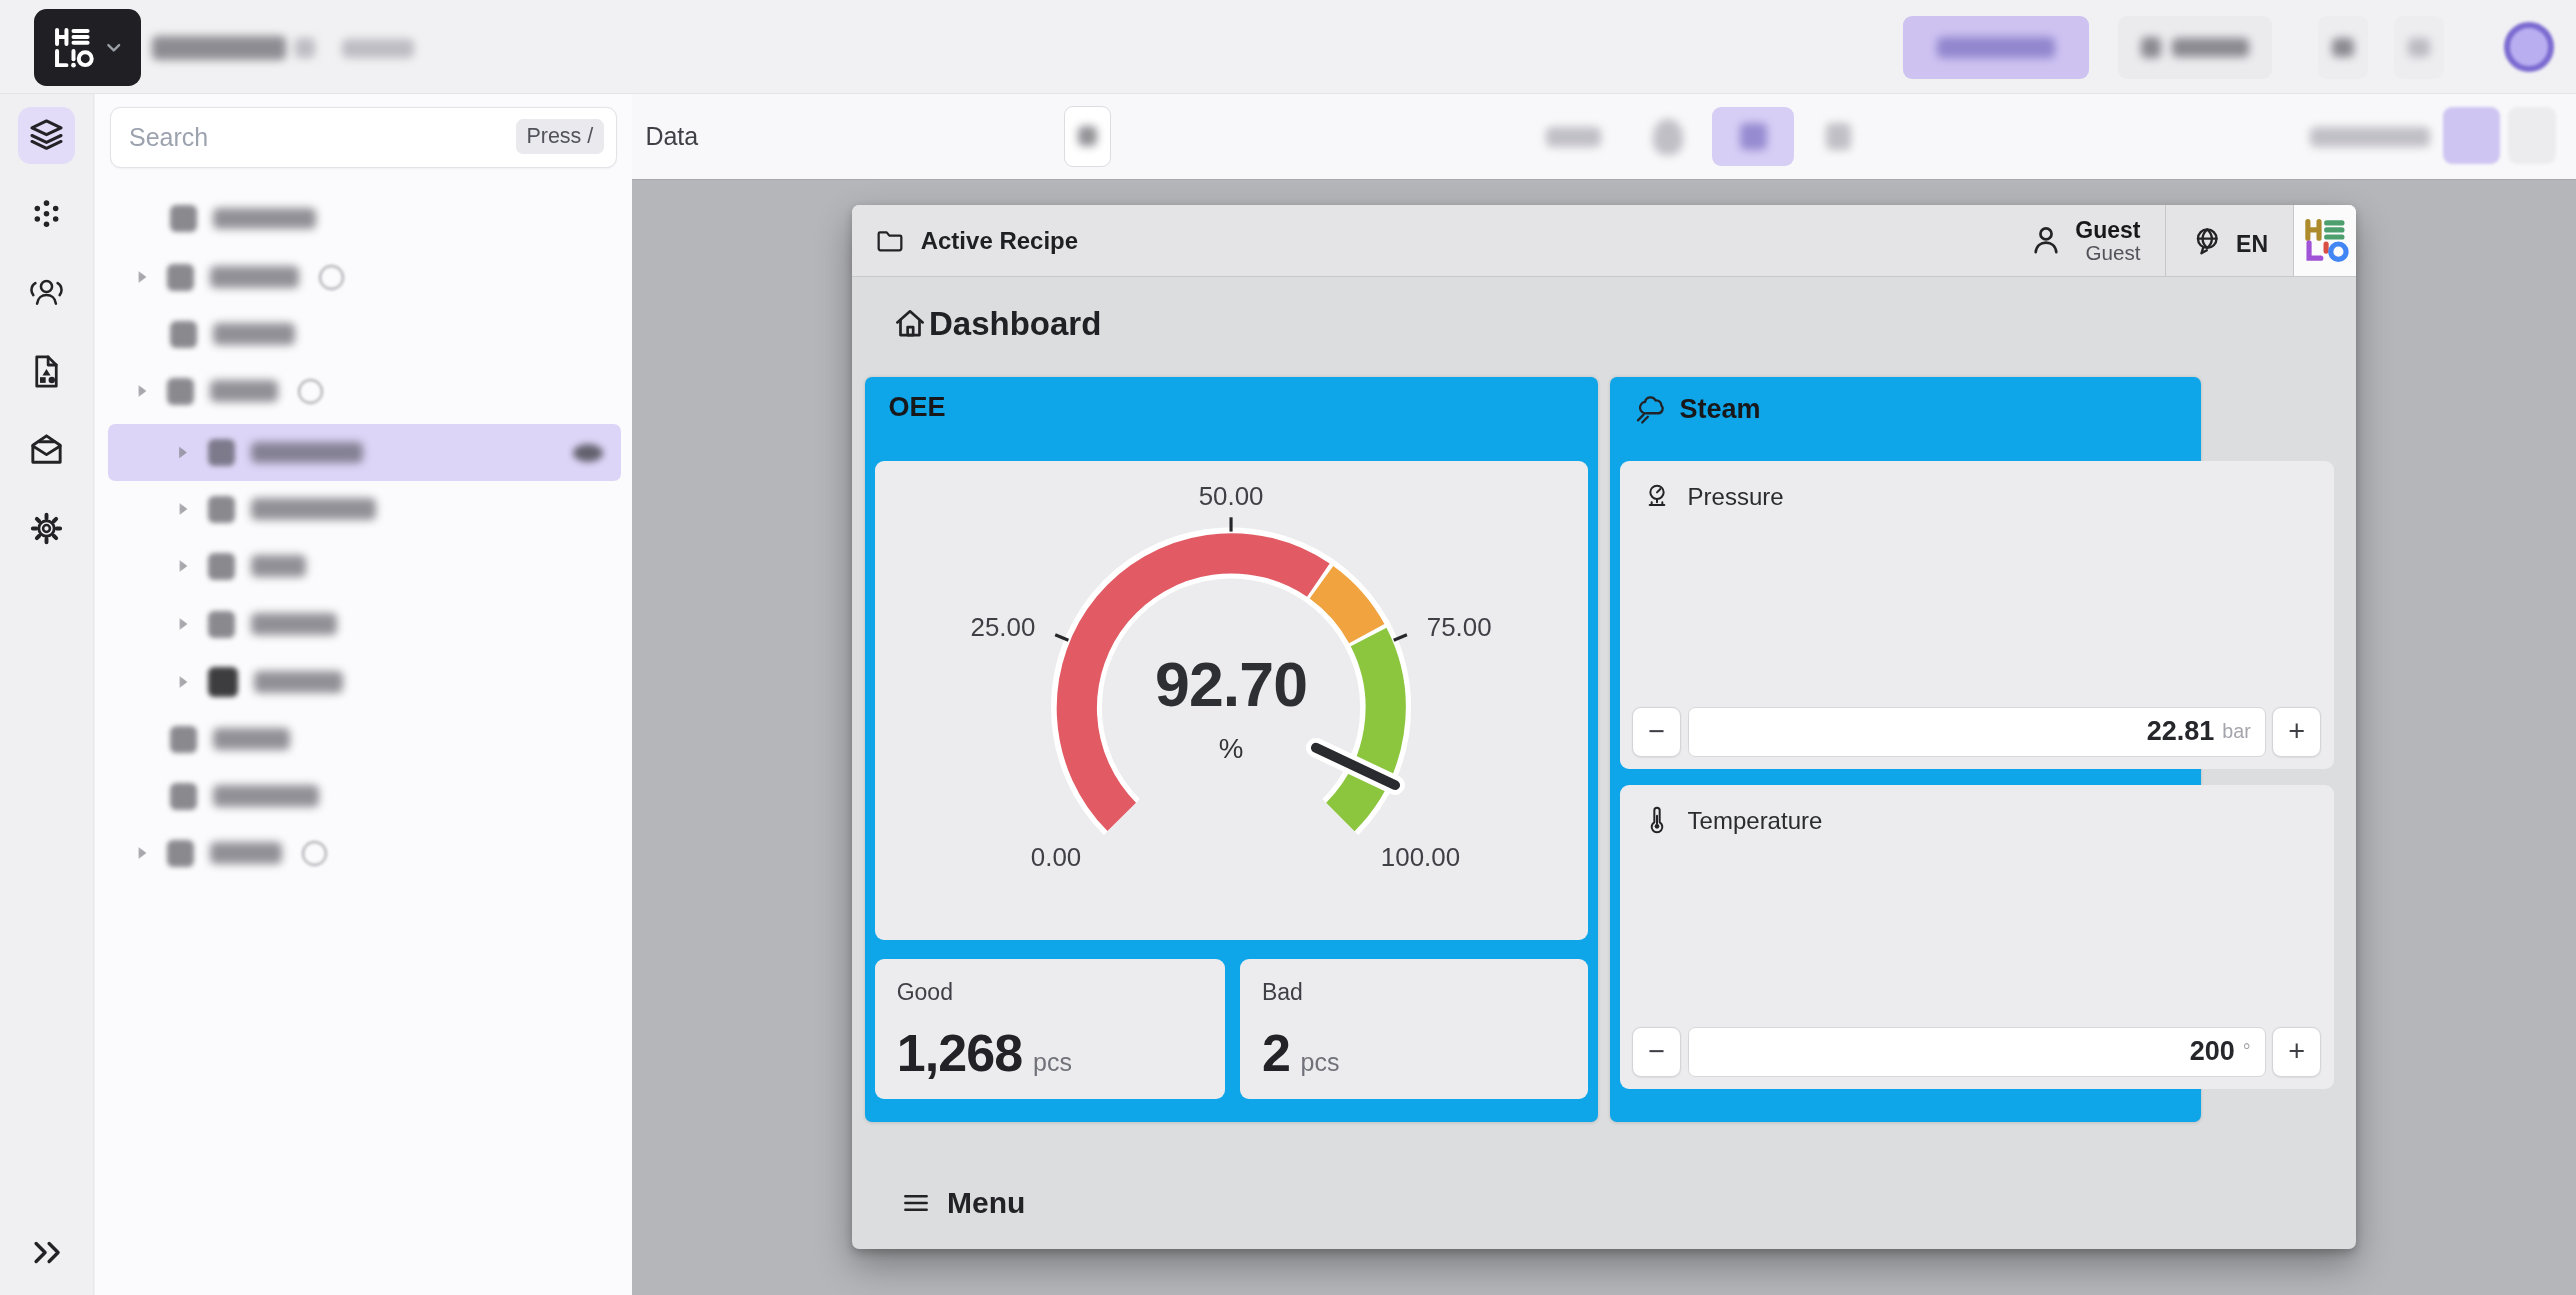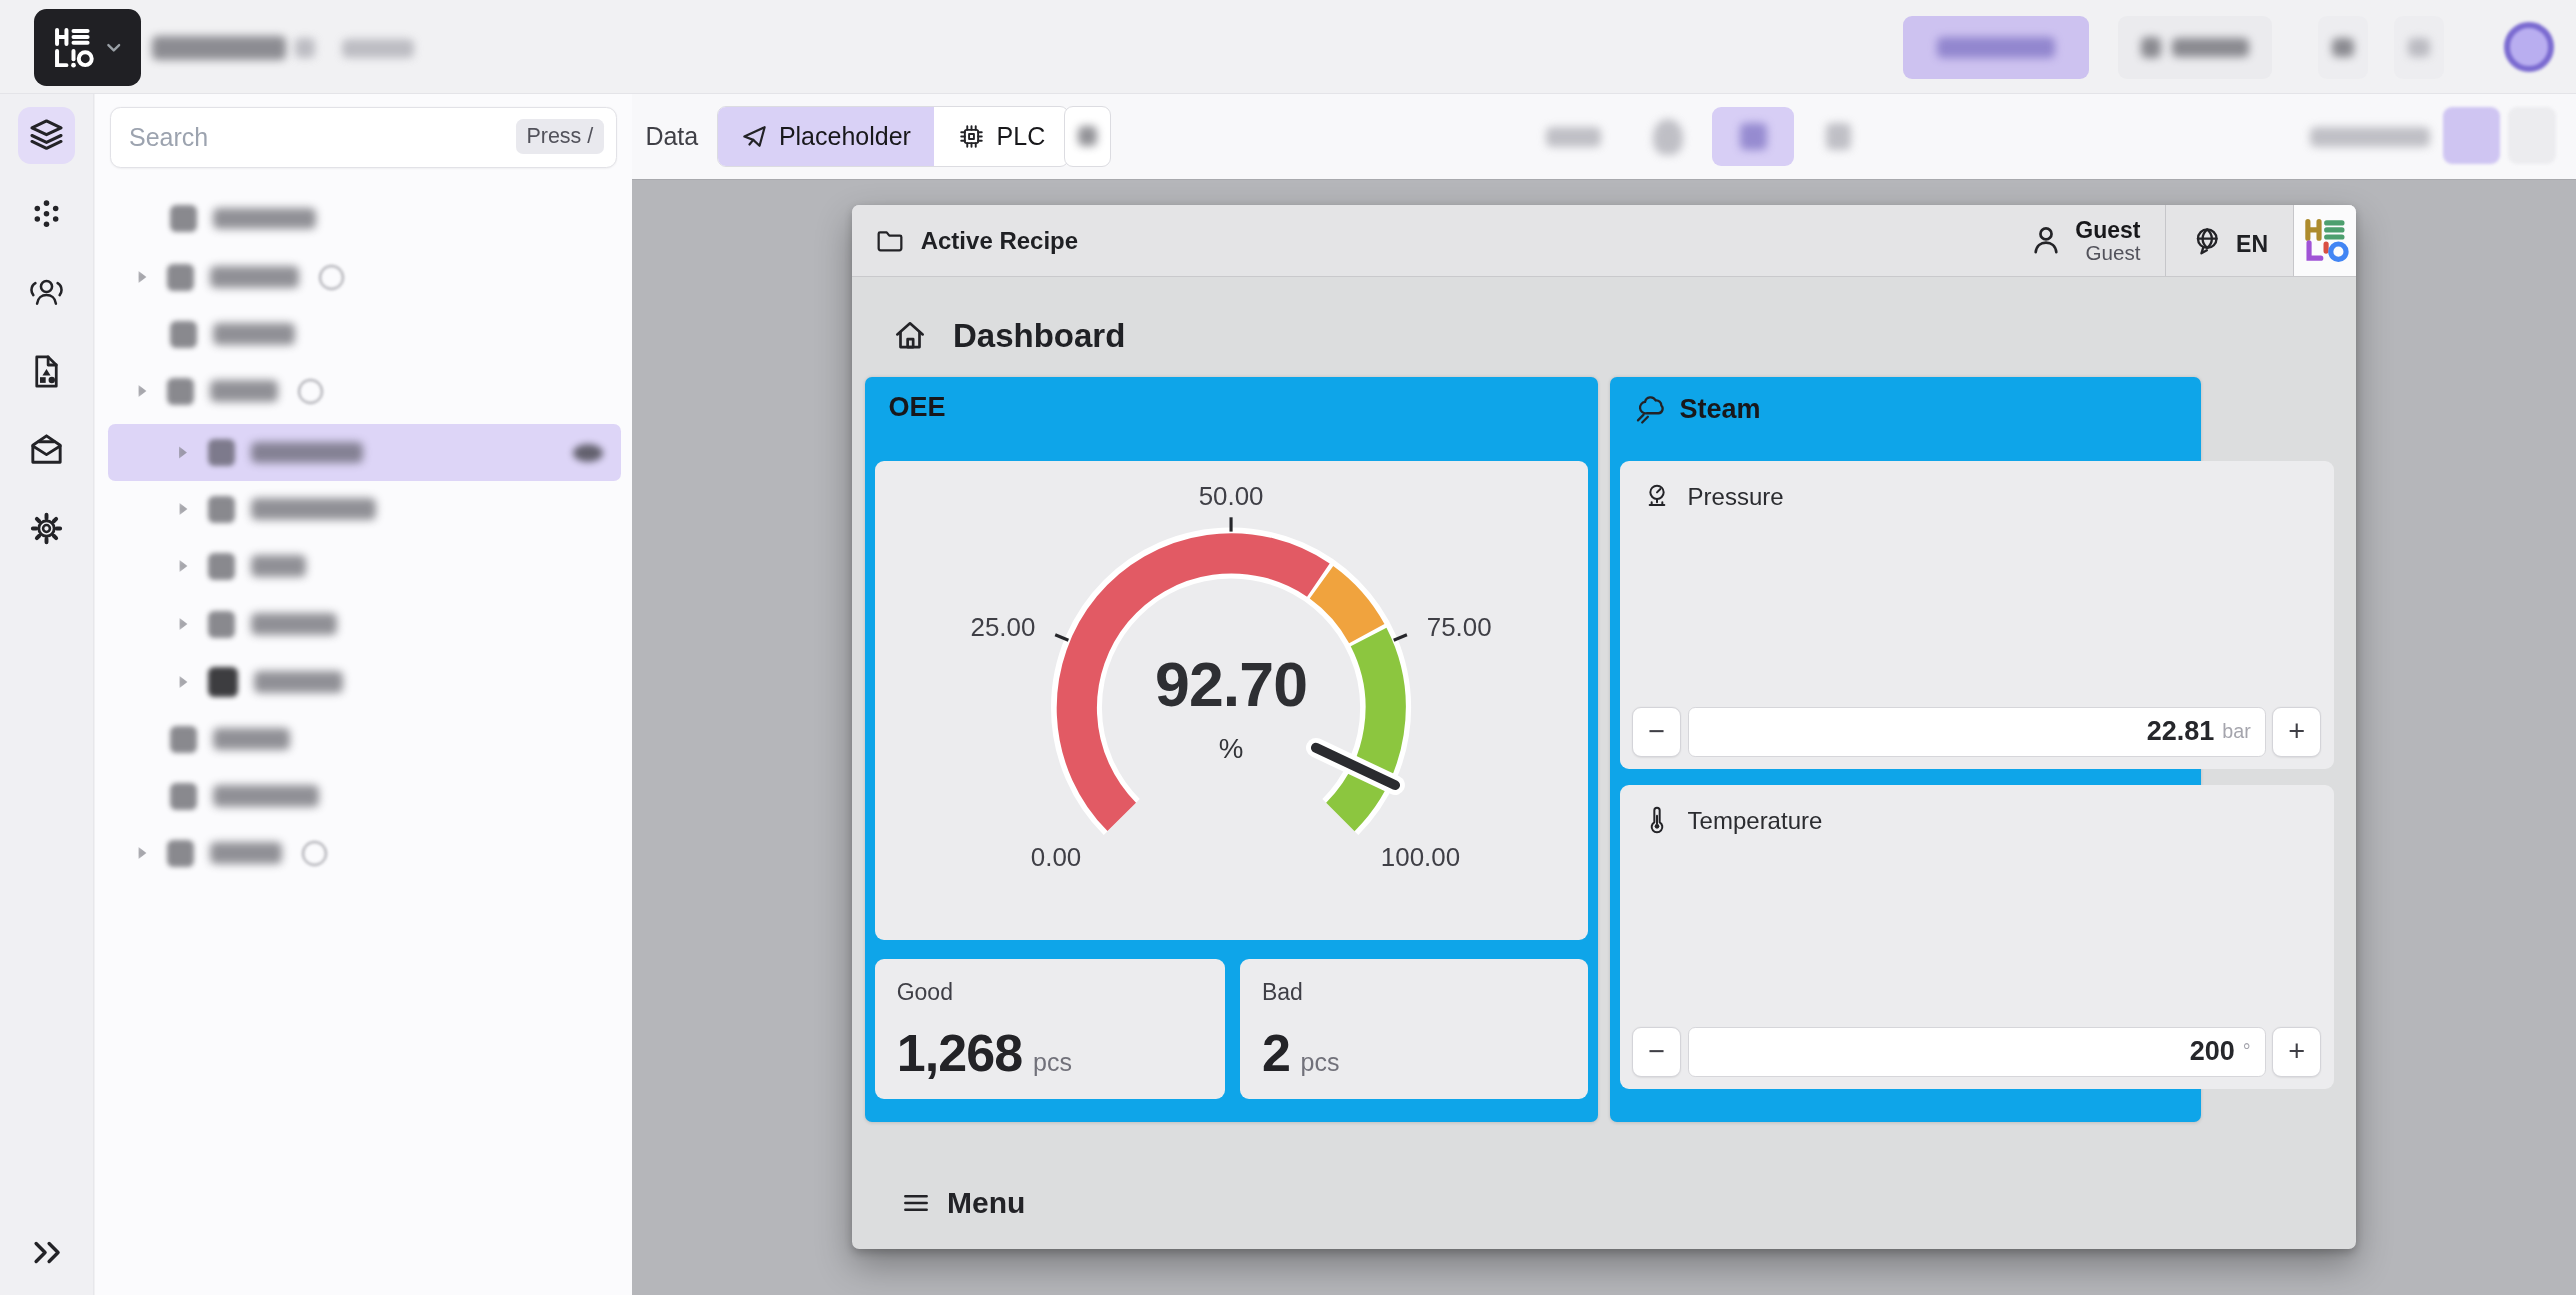"Placeholder" div.segmented { html: <div> <div> <svg> <path></path> <path></path> </svg> <span>Placeholder</span> </div> <div> <svg> <rect></rect> <rect></rect> <path></path> </svg> <span>PLC</span> </div> </div> -> none }
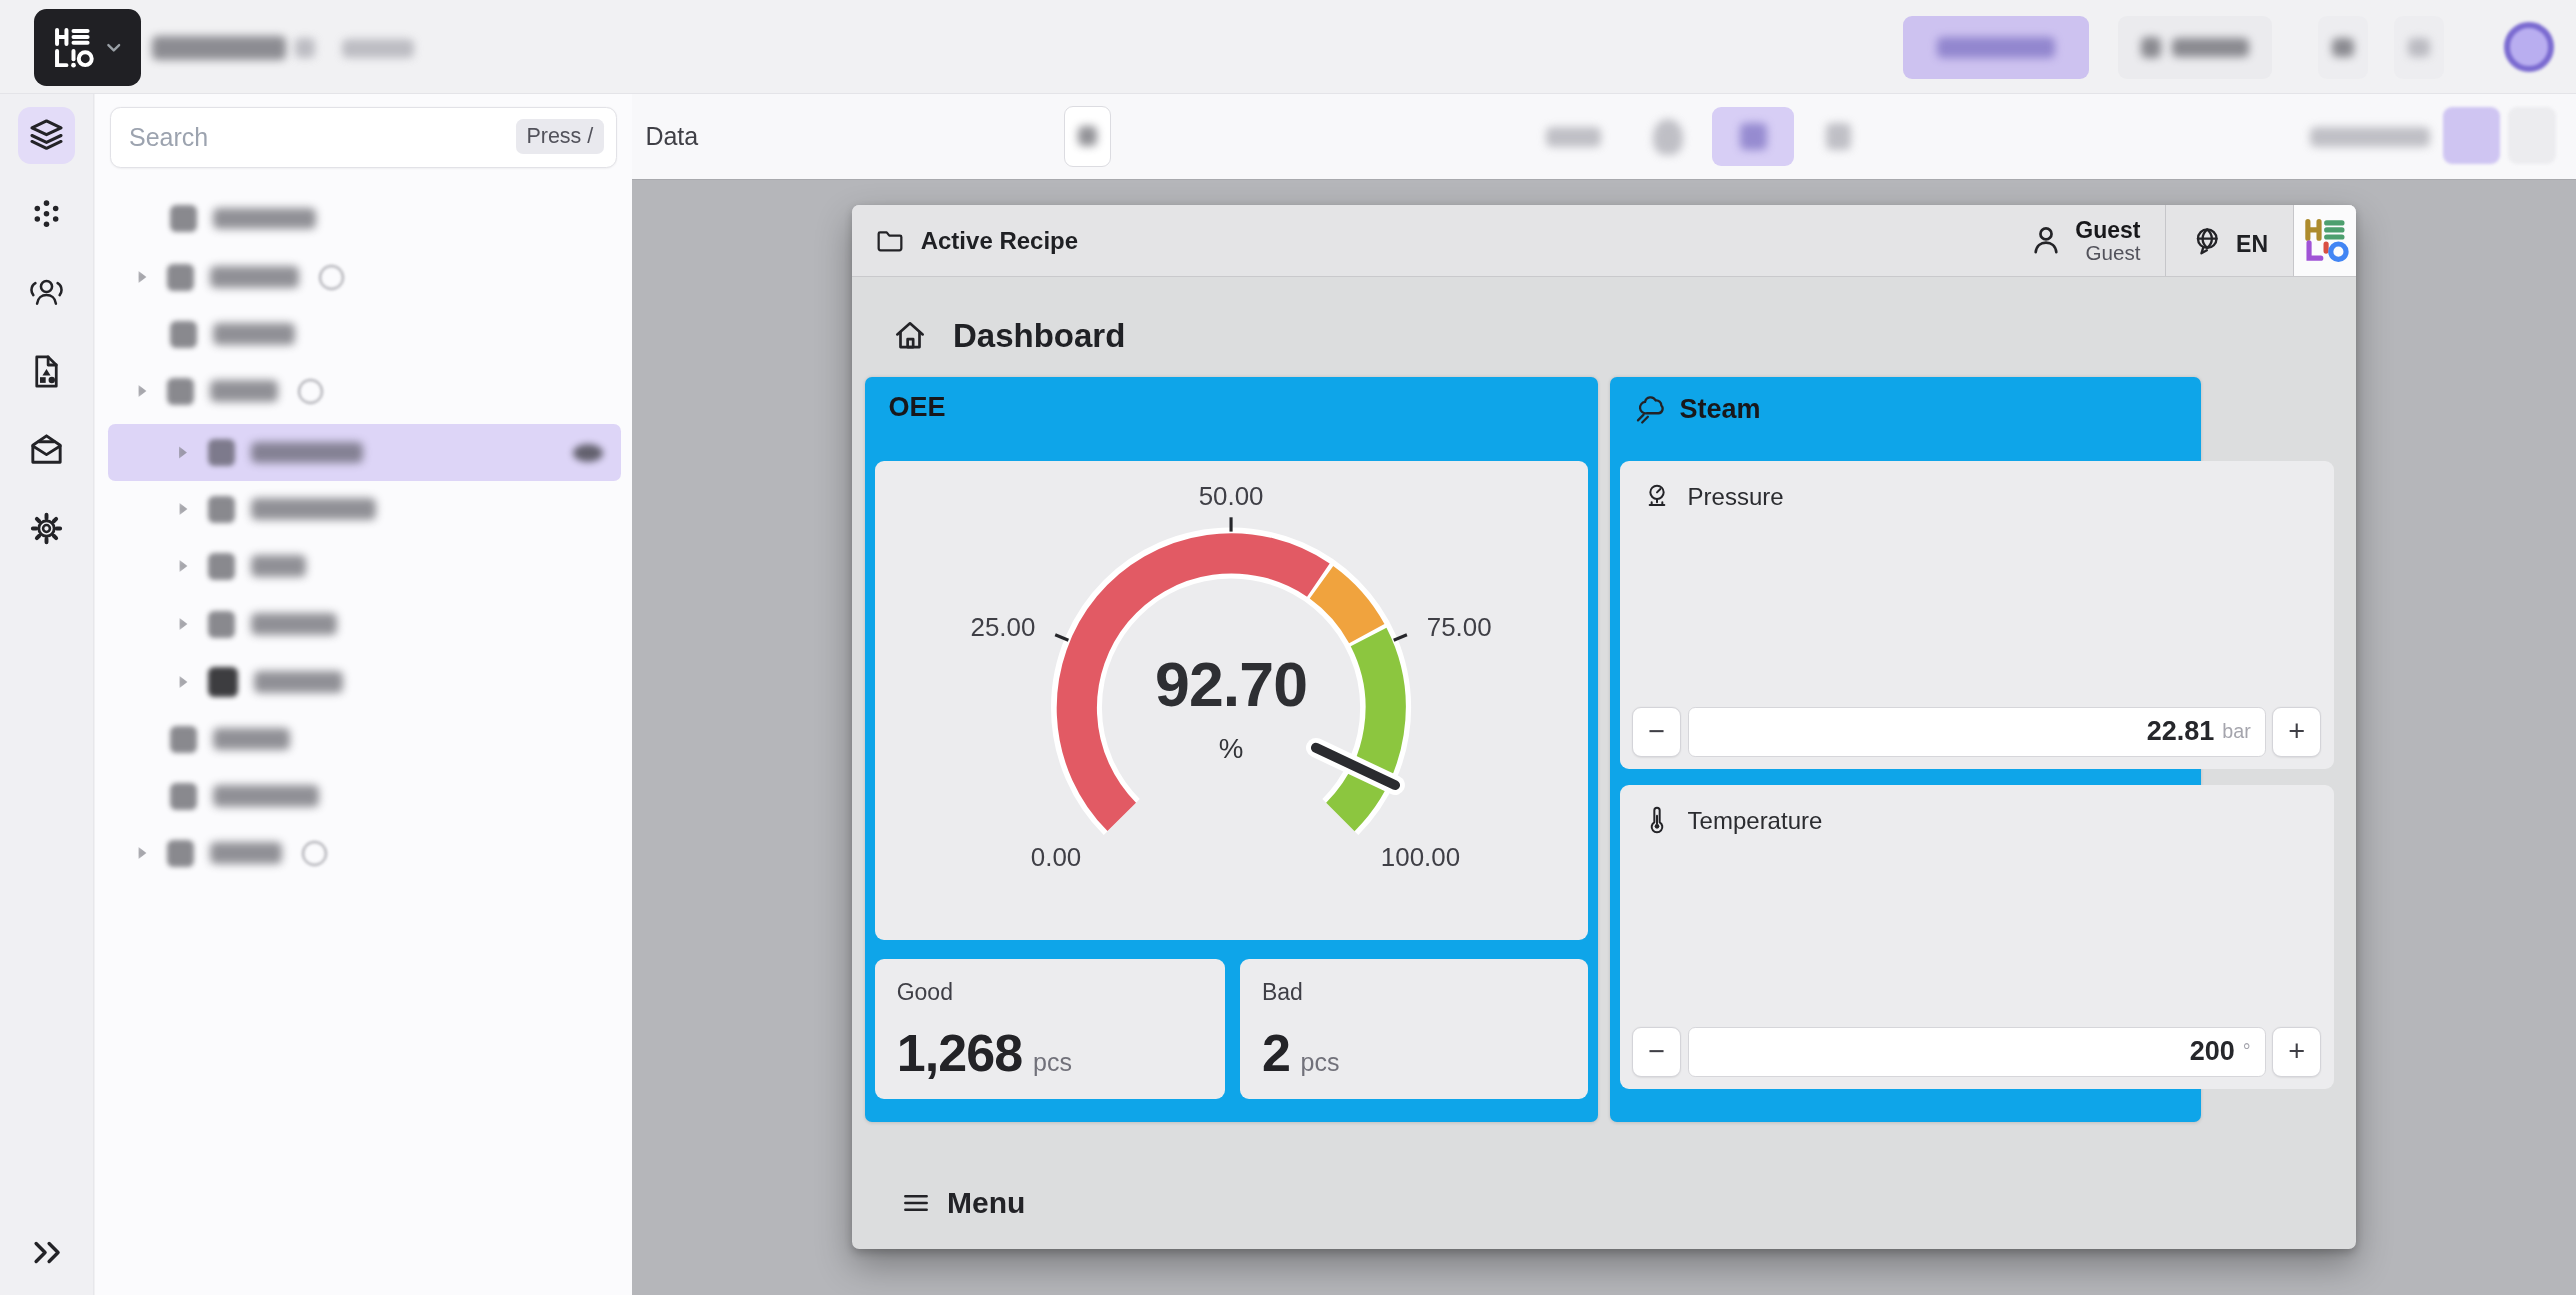"Dashboard" .page-title { gap: 24px -> 0; top: 112px -> 100px }
